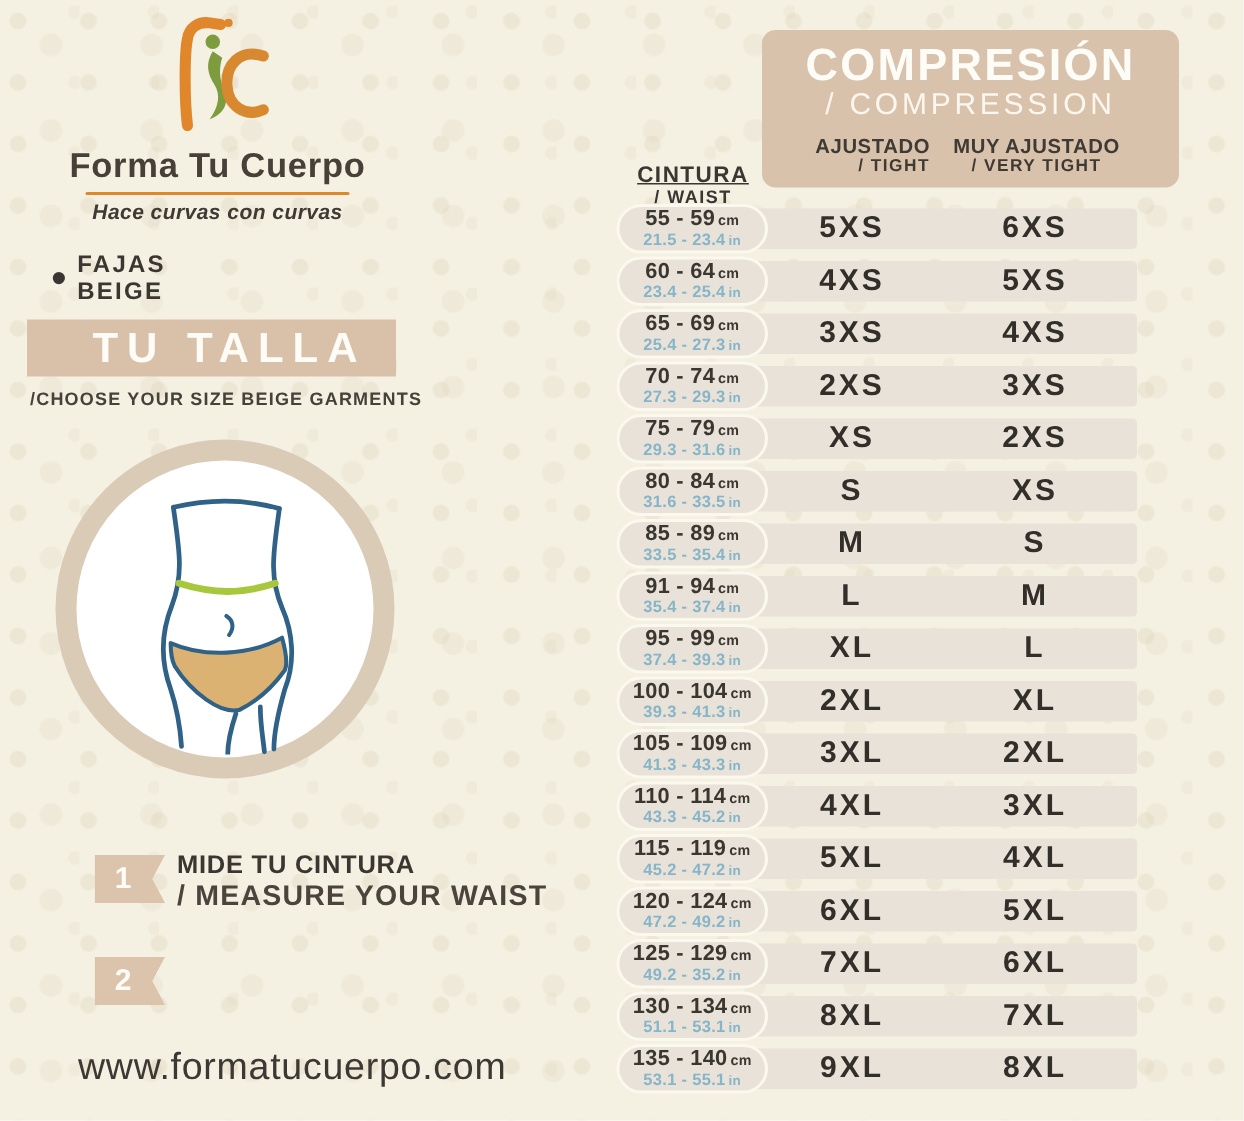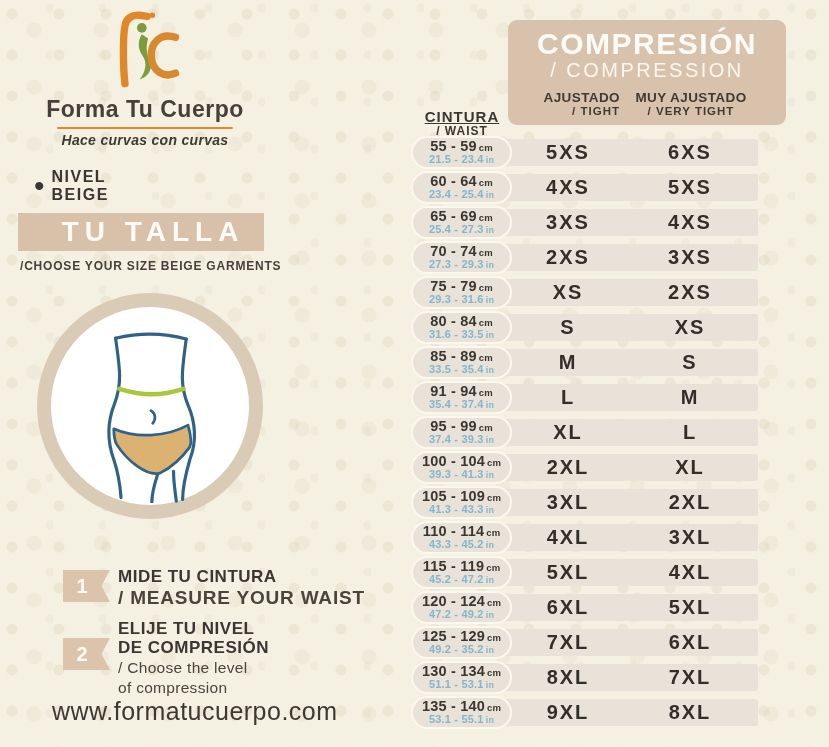"NIVEL" span { text: NIVEL -> FAJAS }
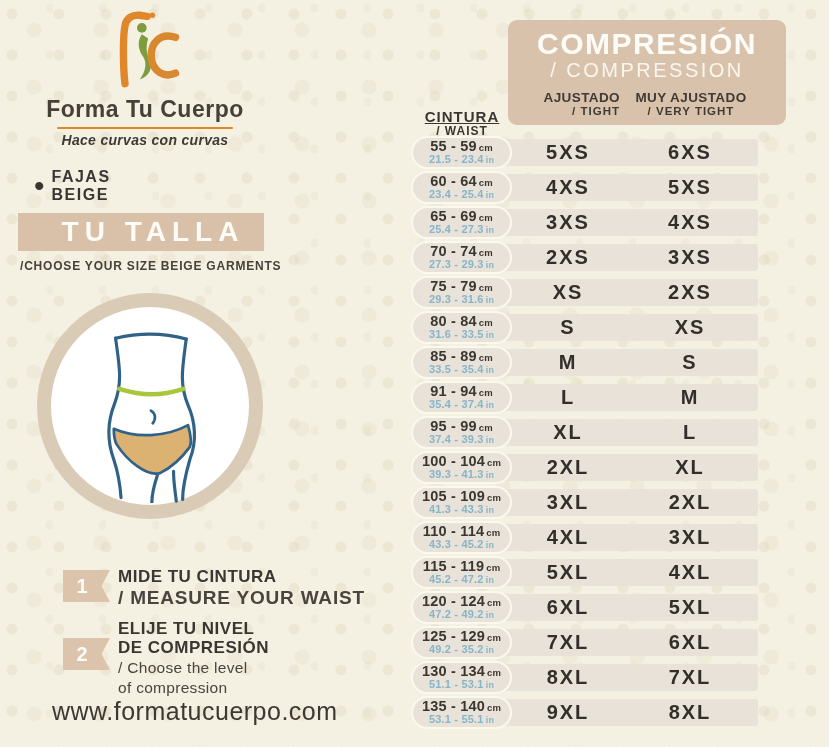"ELIJE TU NIVEL" div.step-text { html: <div> <div>ELIJE TU NIVEL</div> <div>DE COMPRESIÓN</div> <div>/ Choose the level</div> <div>of compression</div> </div> -> none }
